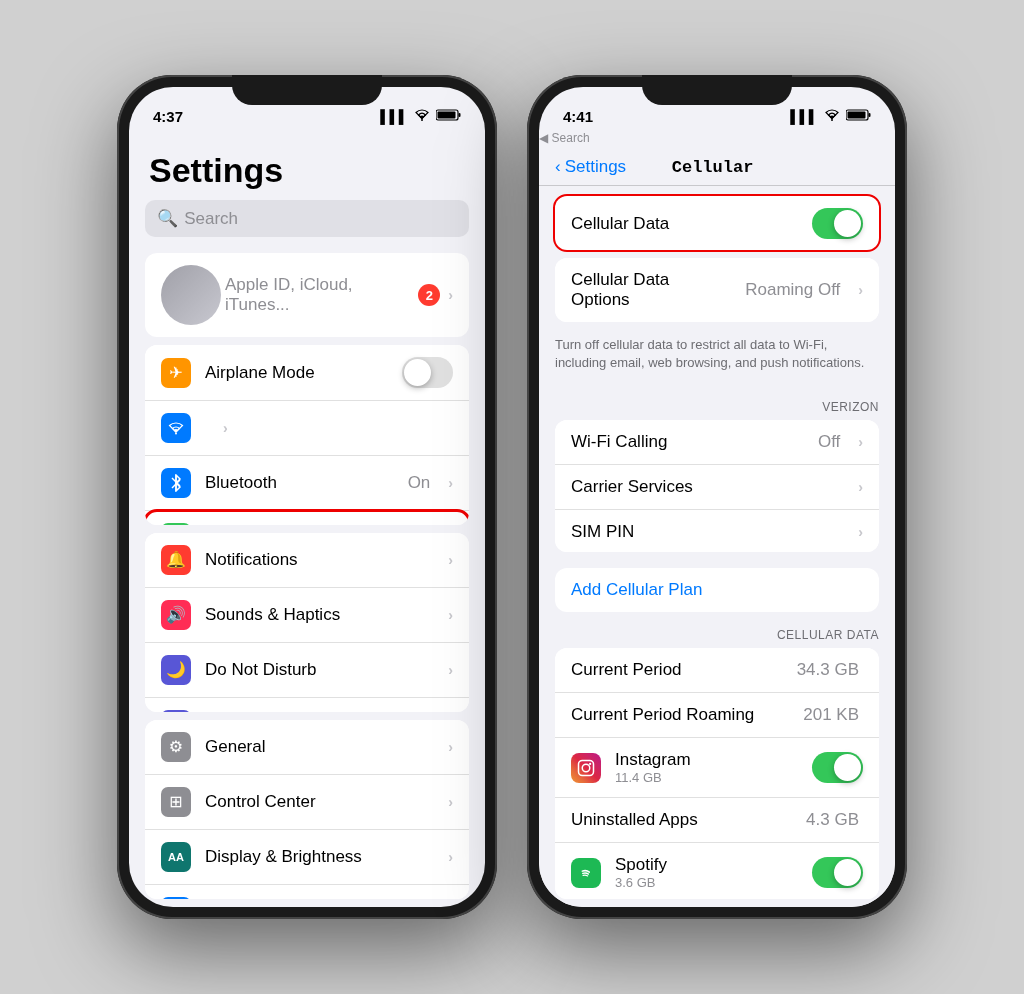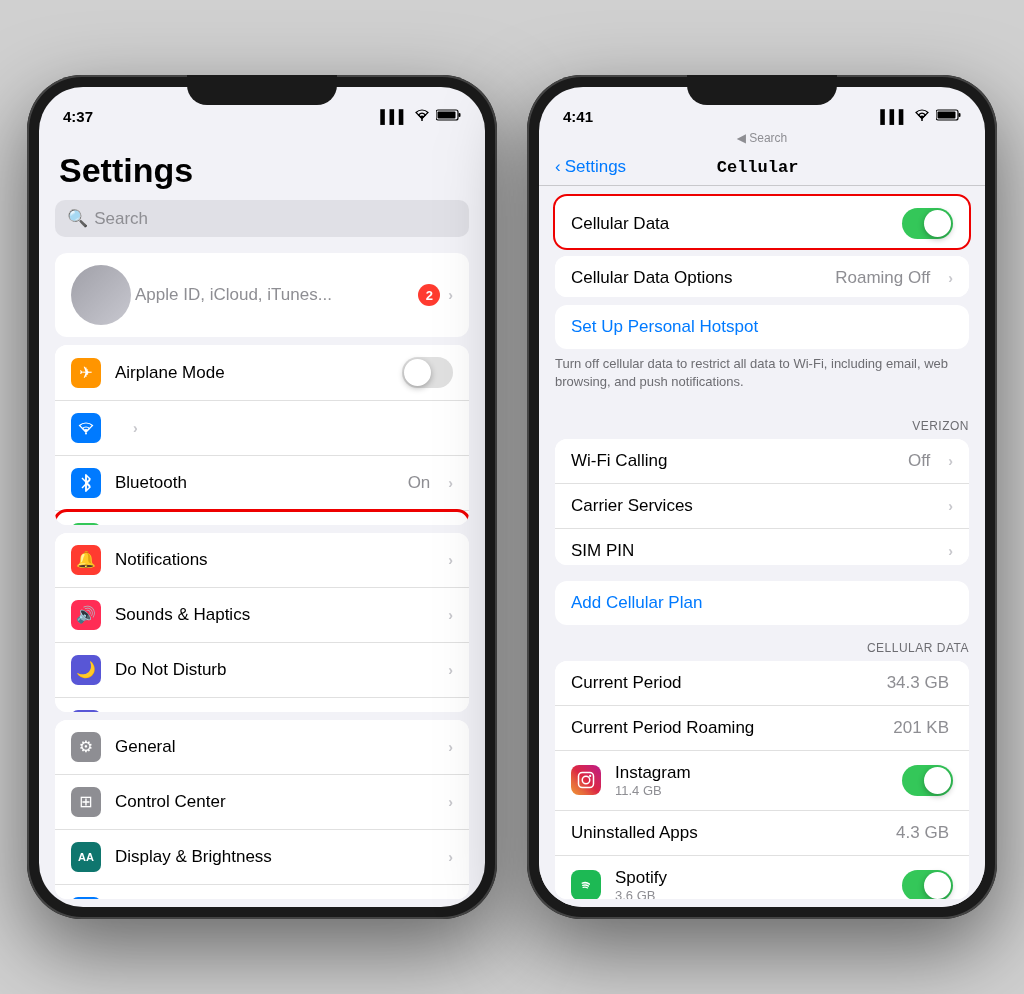"4:37" .phone-frame { width: 470px -> 380px }
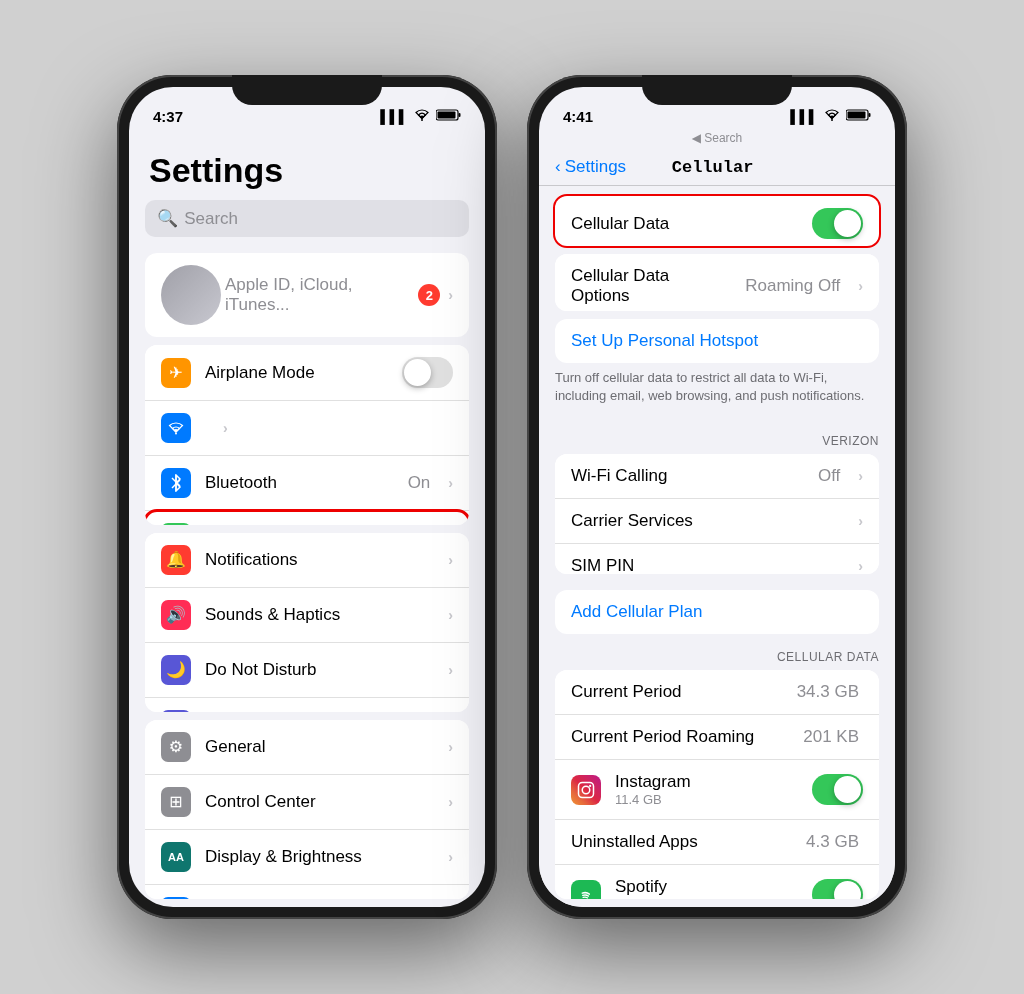"◀ Search" div { text-align: center -> none }
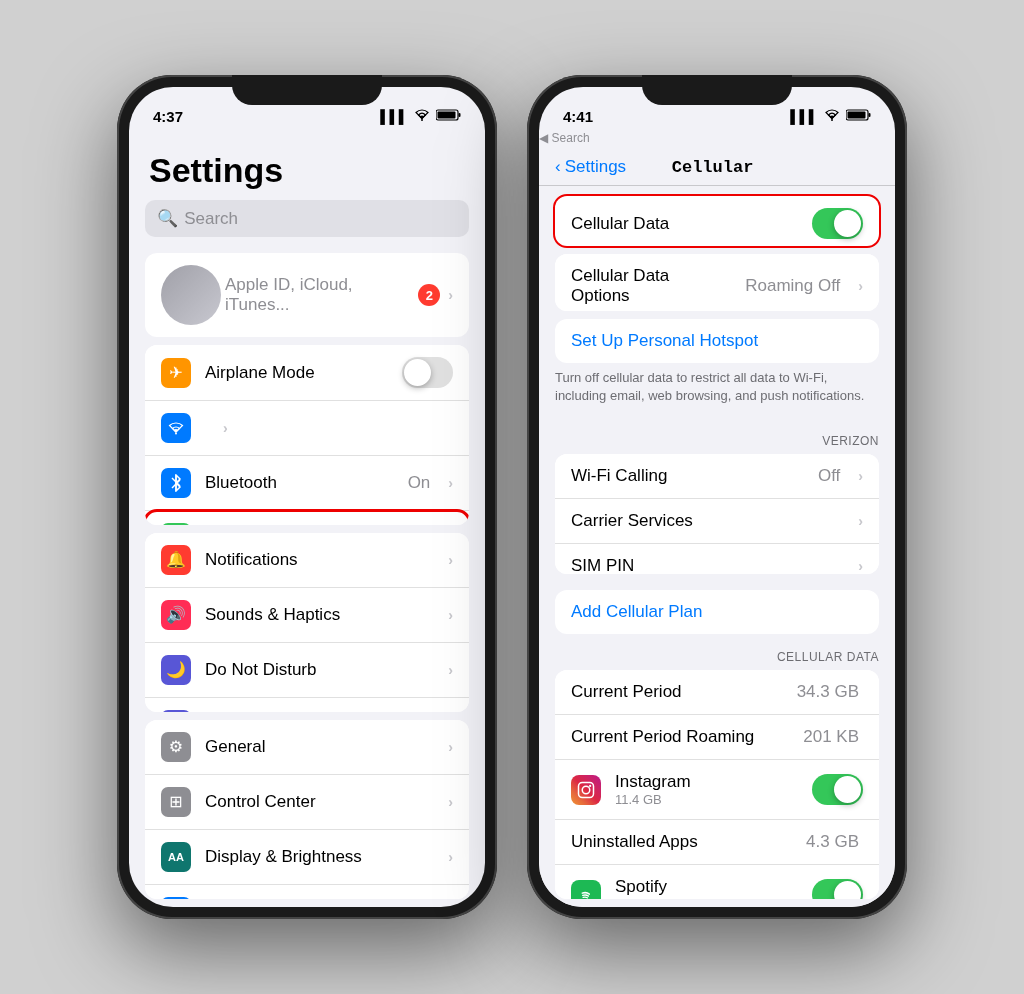"Set Up Personal Hotspot" div.blue-link-row { html: <div> <span>Set Up Personal Hotspot</span> </div> -> none }
